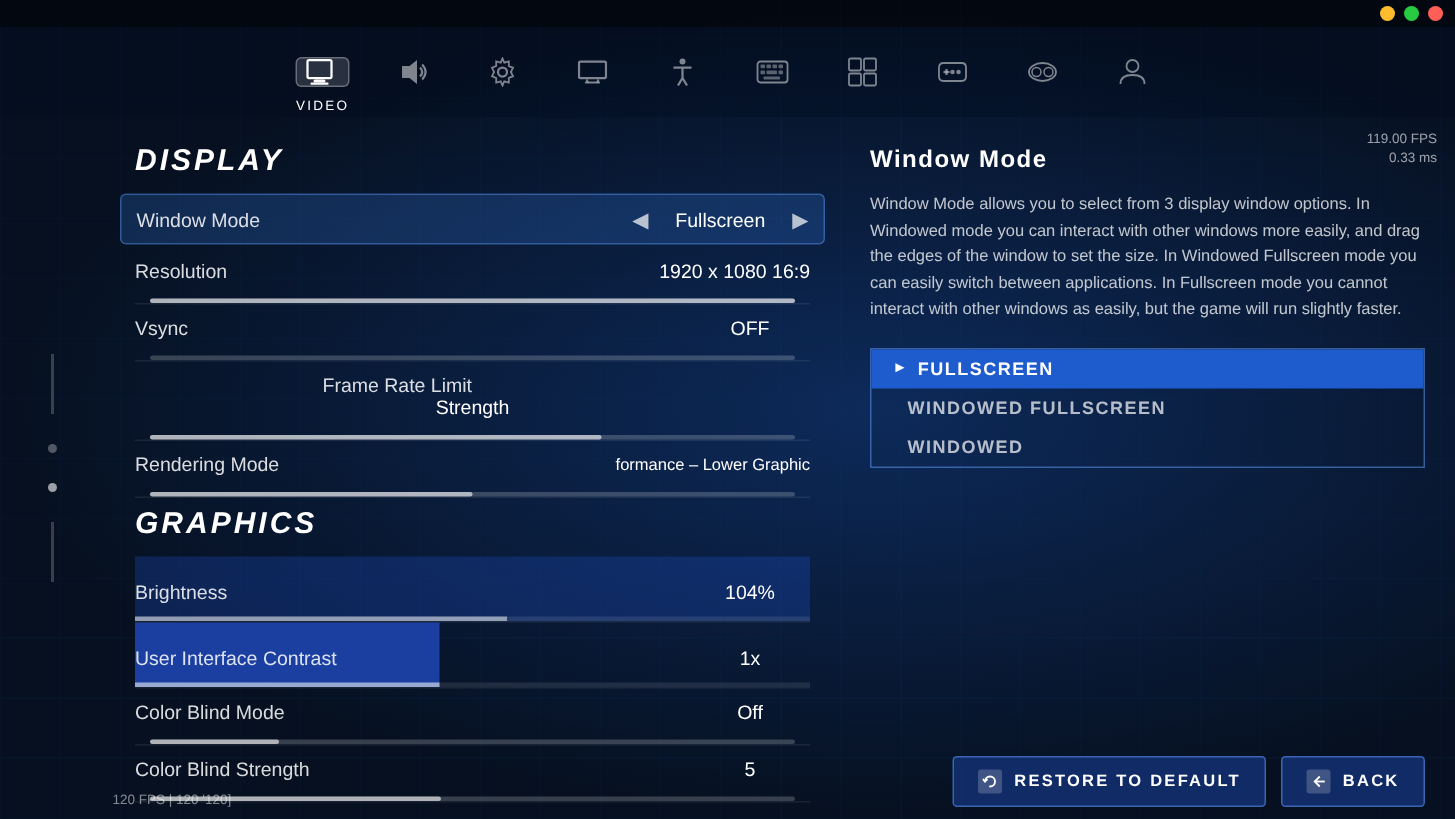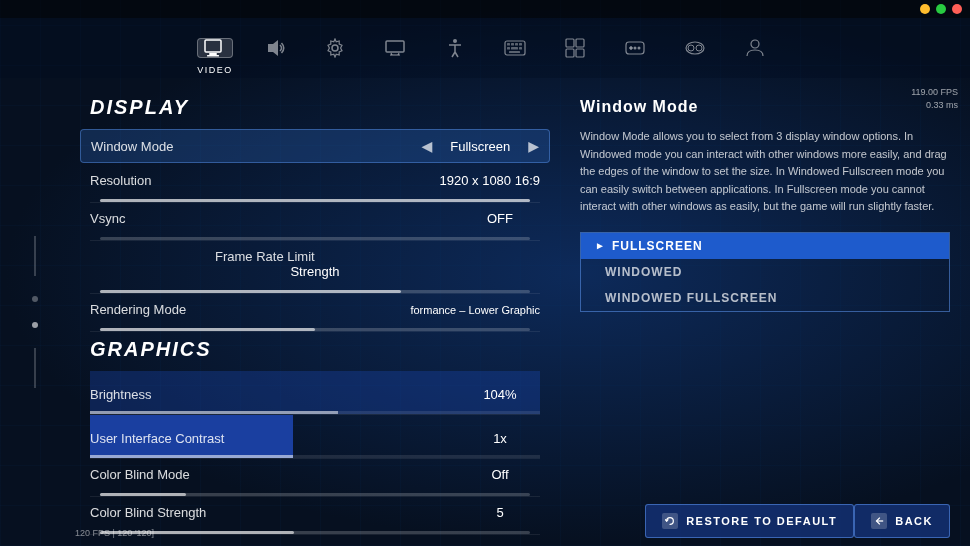"WINDOWED" div.dropdown-item { order: before "WINDOWED FULLSCREEN" -> after "WINDOWED FULLSCREEN" }
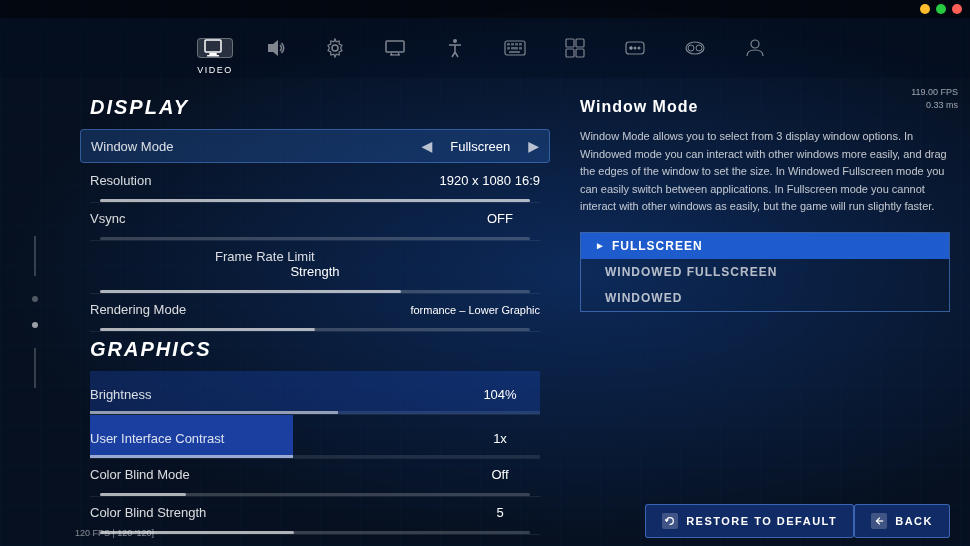"RESTORE TO DEFAULT" .bottom-bar { gap: none -> 10px }
